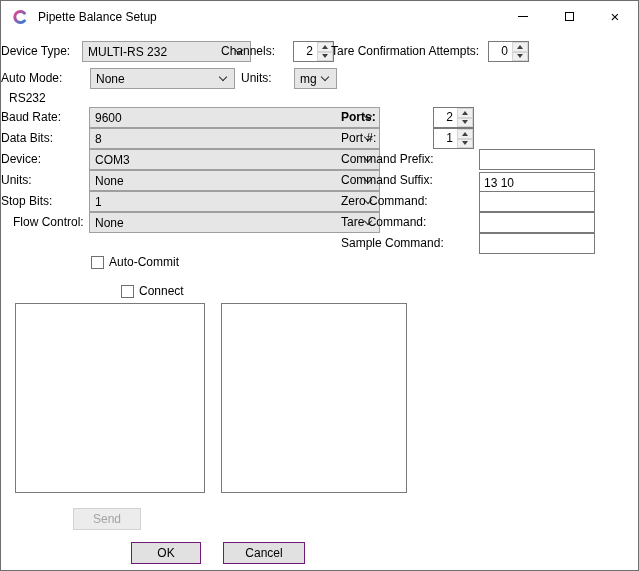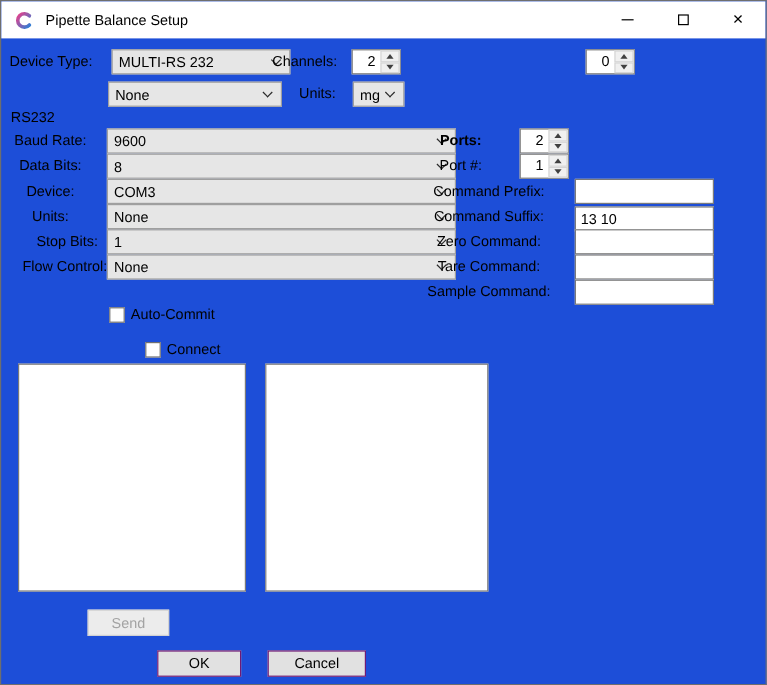"Pipette Balance Setup" .dialog { background: #1d4ed8 -> #ffffff }
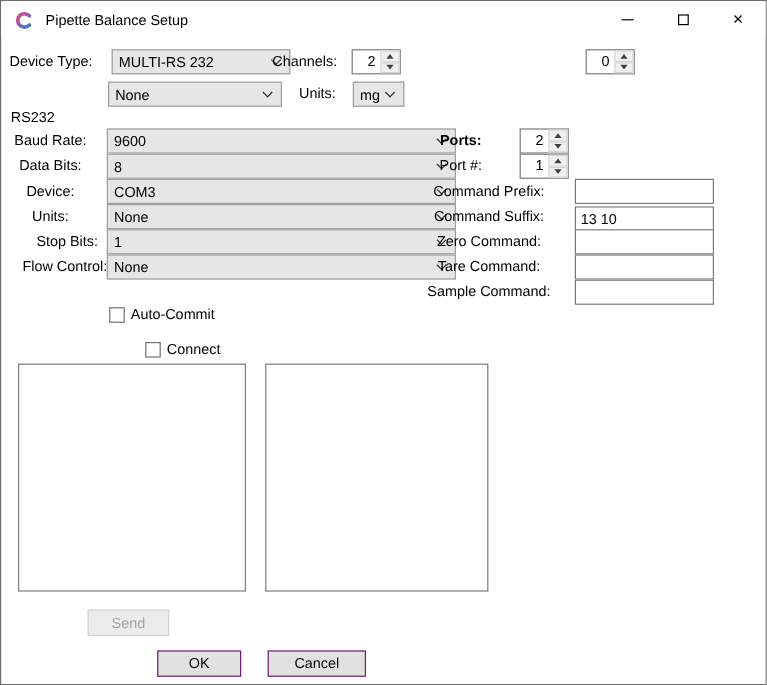"Device Type:" .lbl.r { text-align: center -> left }
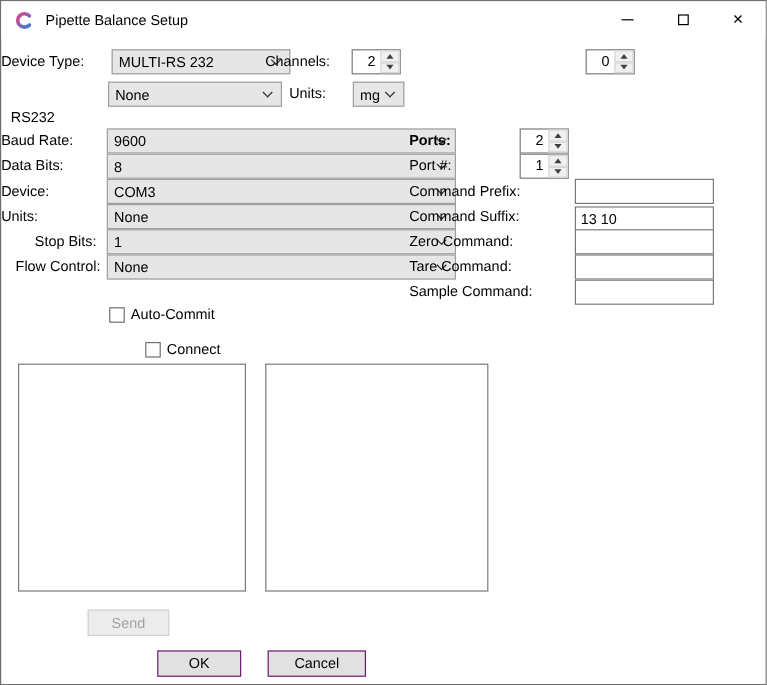"MULTI-RS 232" div.combo { left: 92px -> 81px; width: 149px -> 169px }
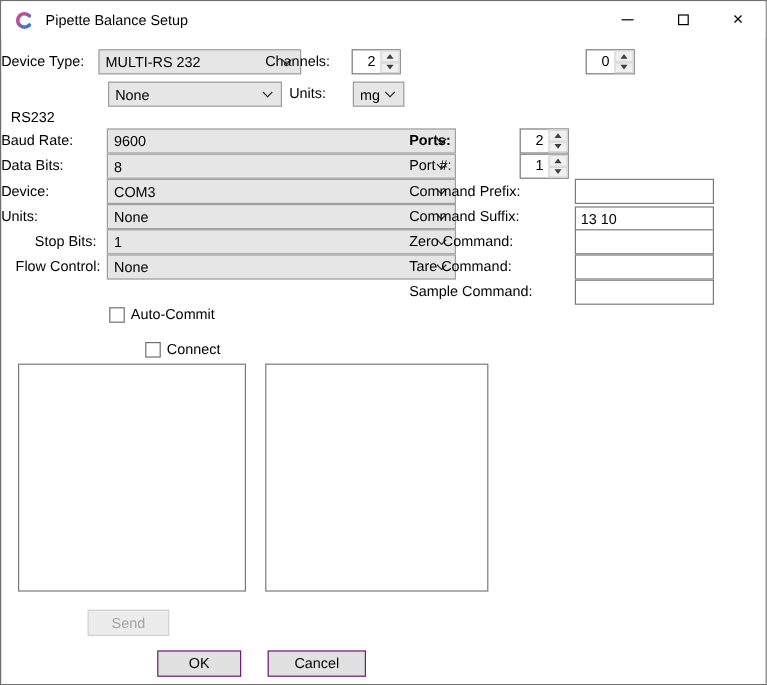"Tare Confirmation Attempts:" div.lbl { html: none -> <div>Tare Confirmation Attempts:</div> }
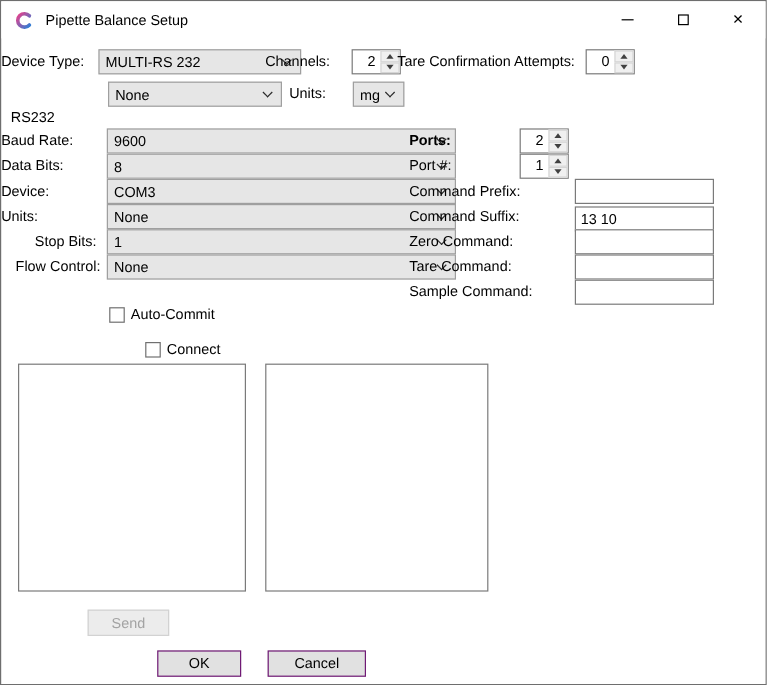"Auto Mode:" div.lbl { html: none -> <div>Auto Mode:</div> }
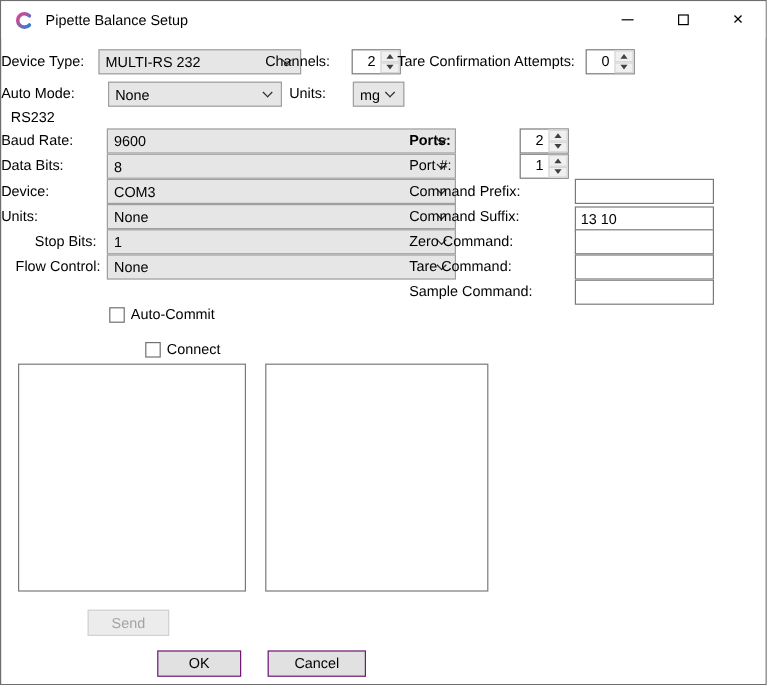"Stop Bits:" div.lbl { padding-left: 28px -> none }
